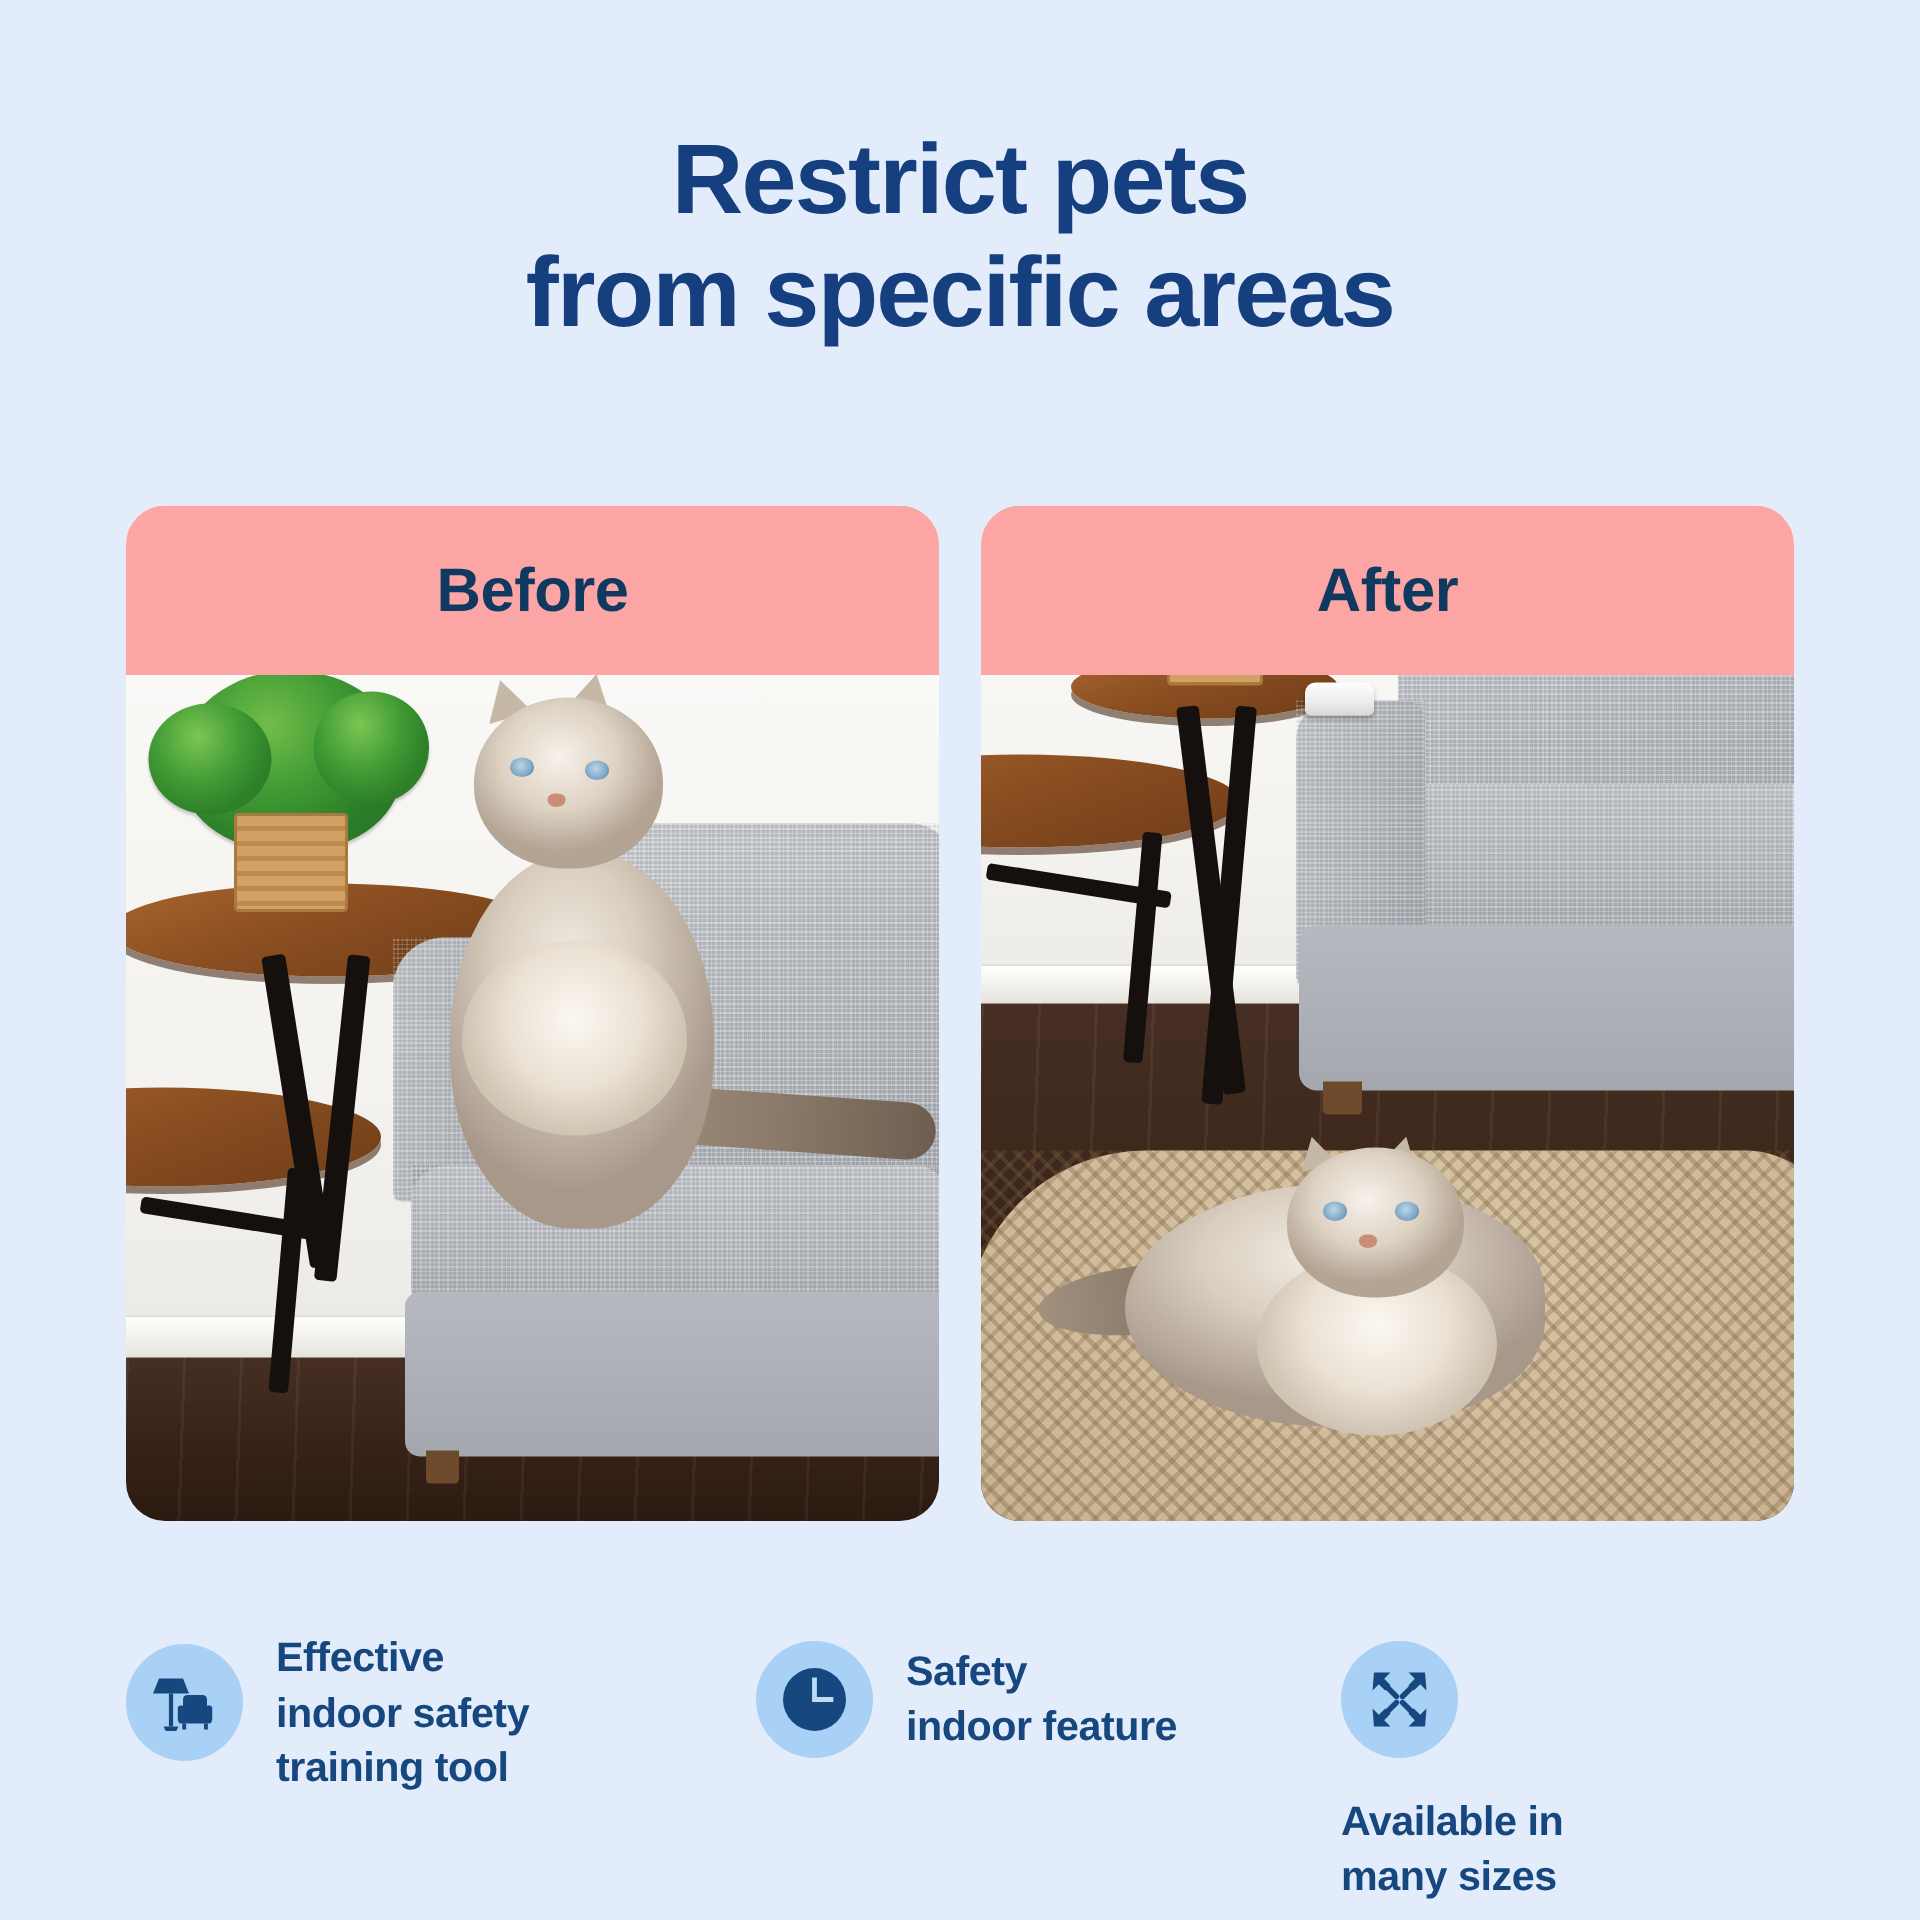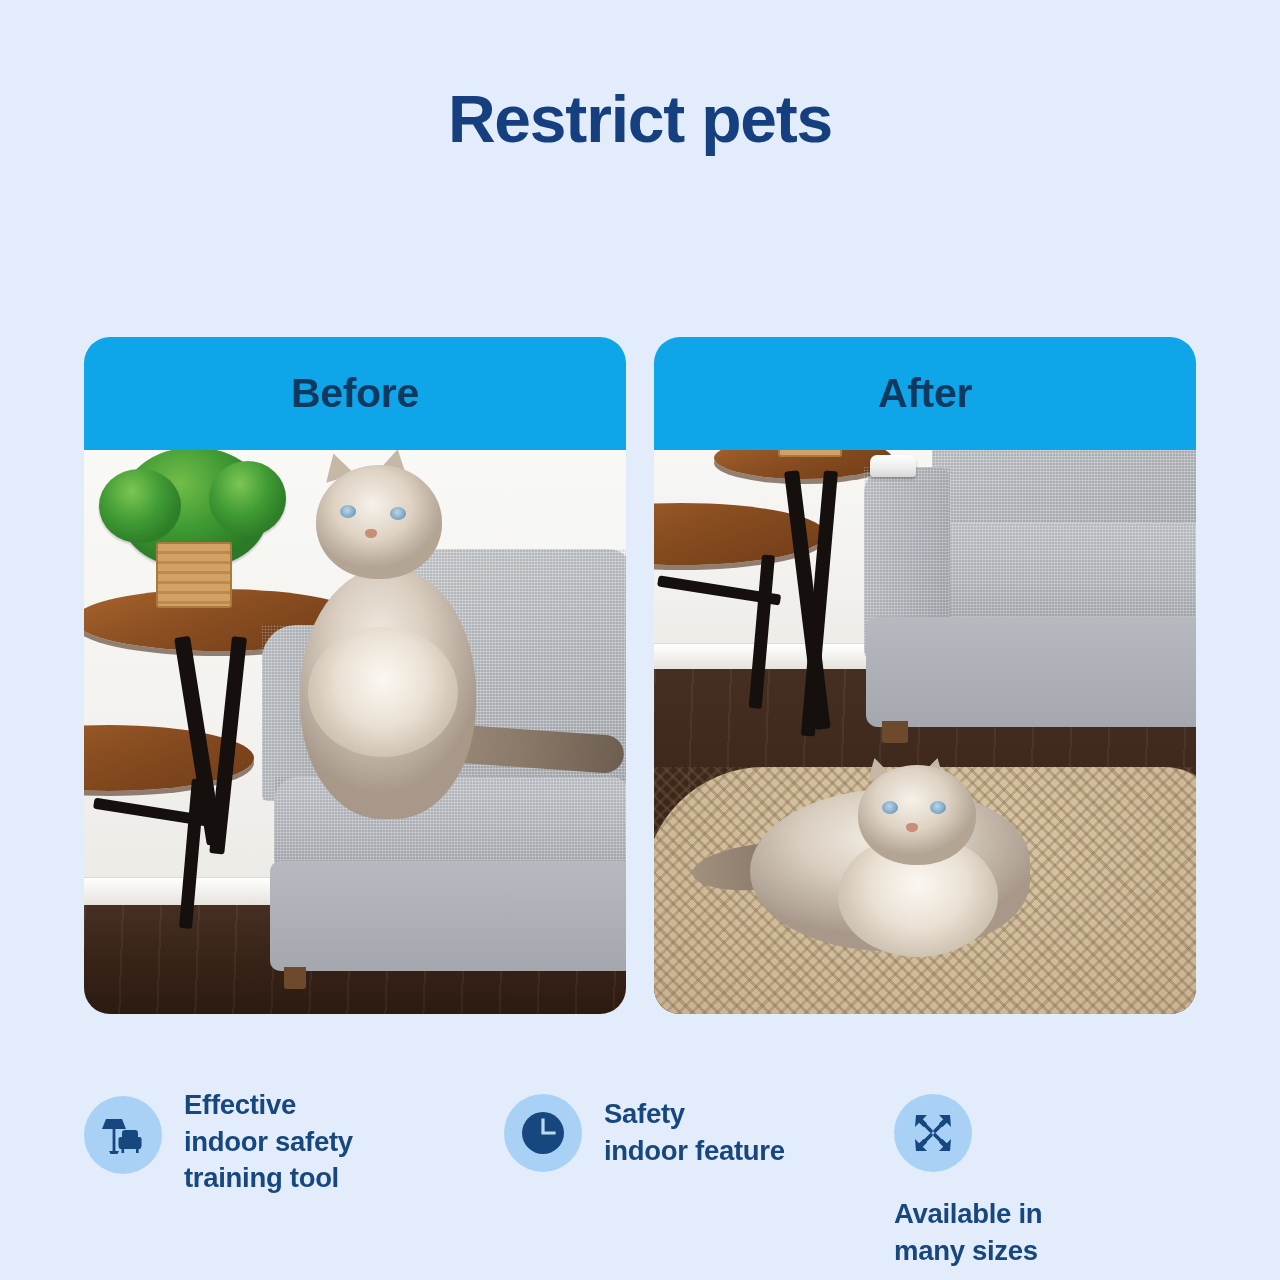"from specific areas" span.line { html: none -> <span>from specific areas</span> }
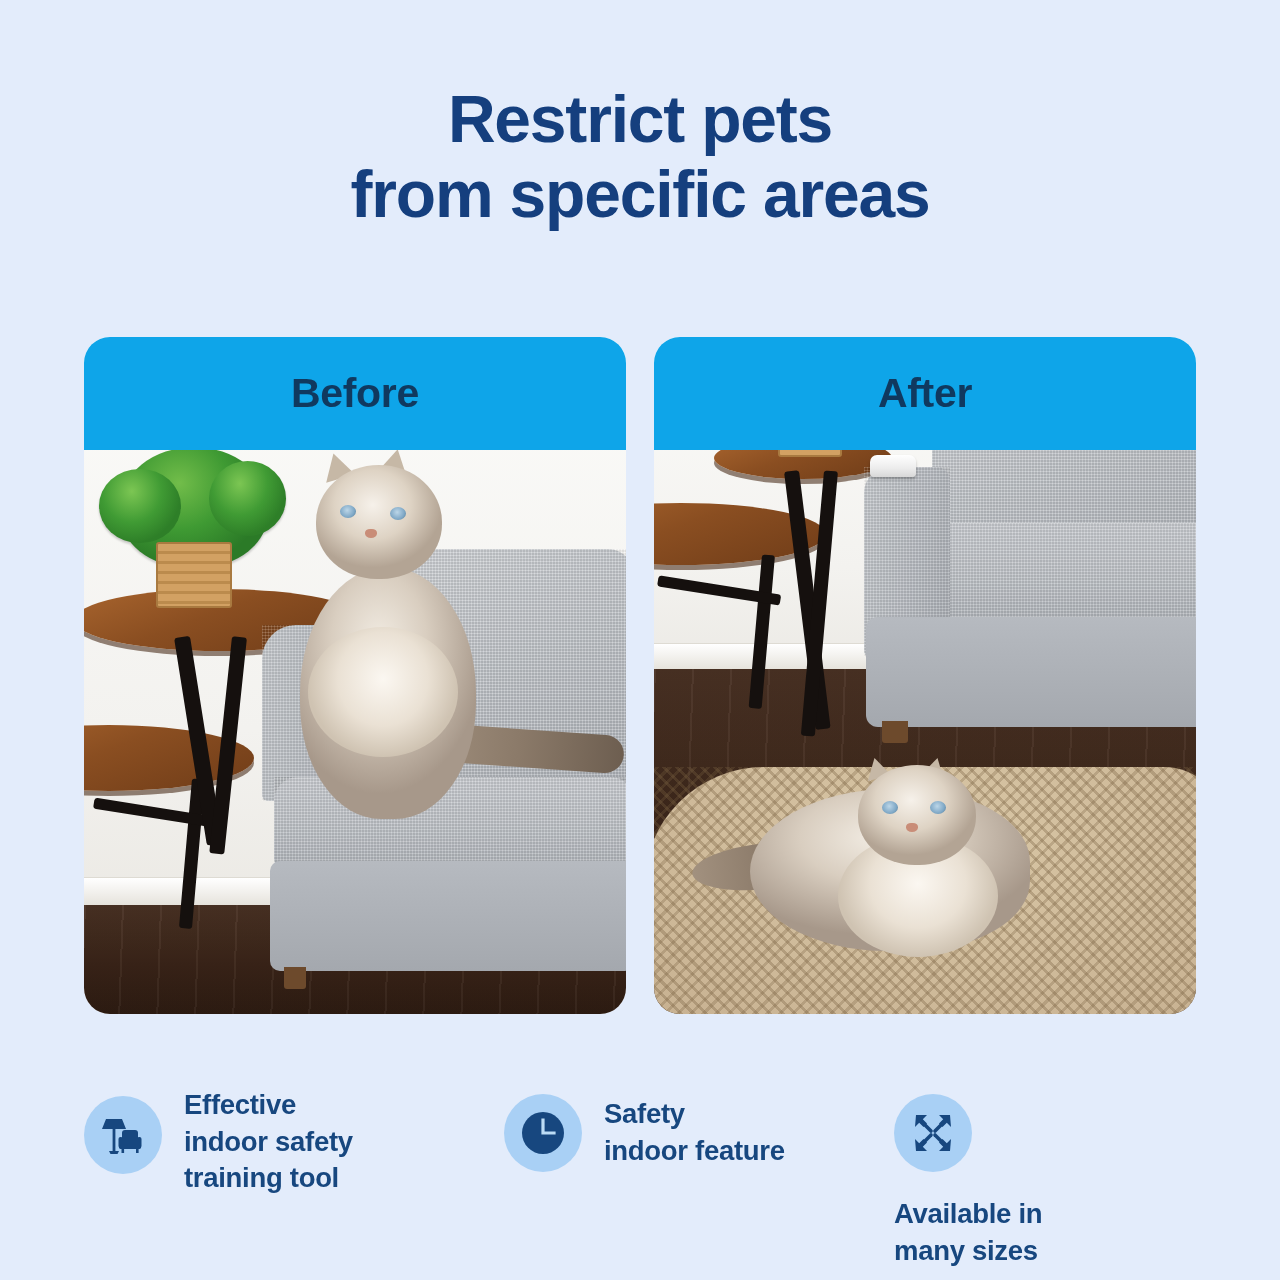"Before" .panel-header { background: #0ea5e9 -> #fca5a5 }
